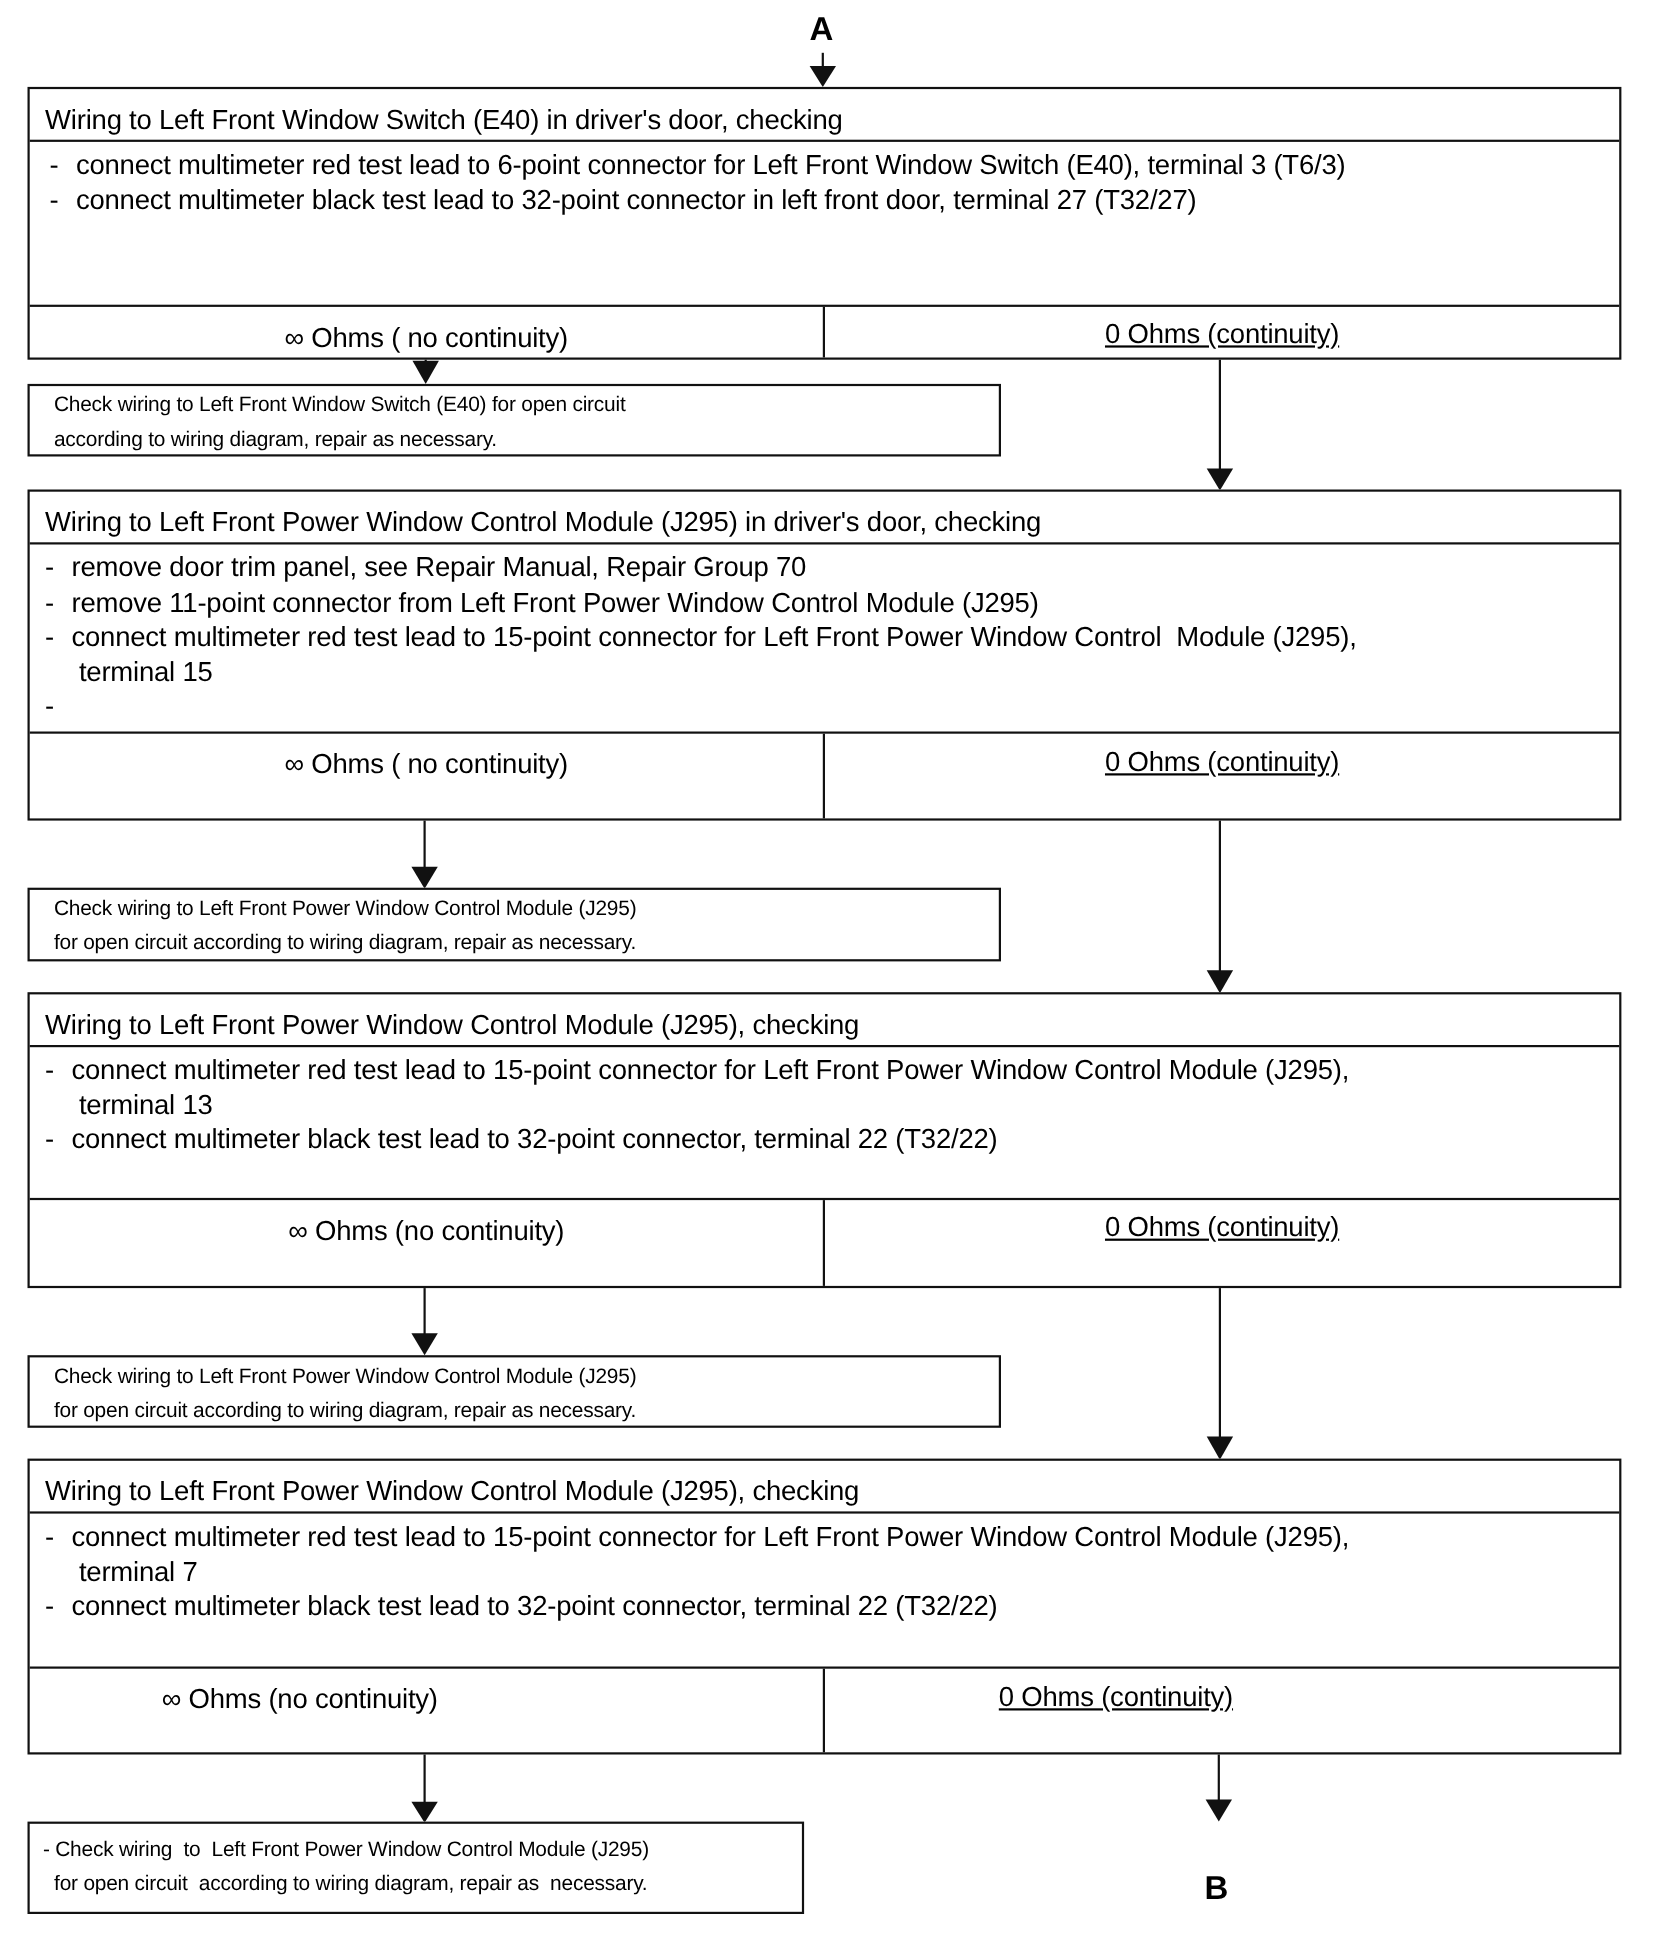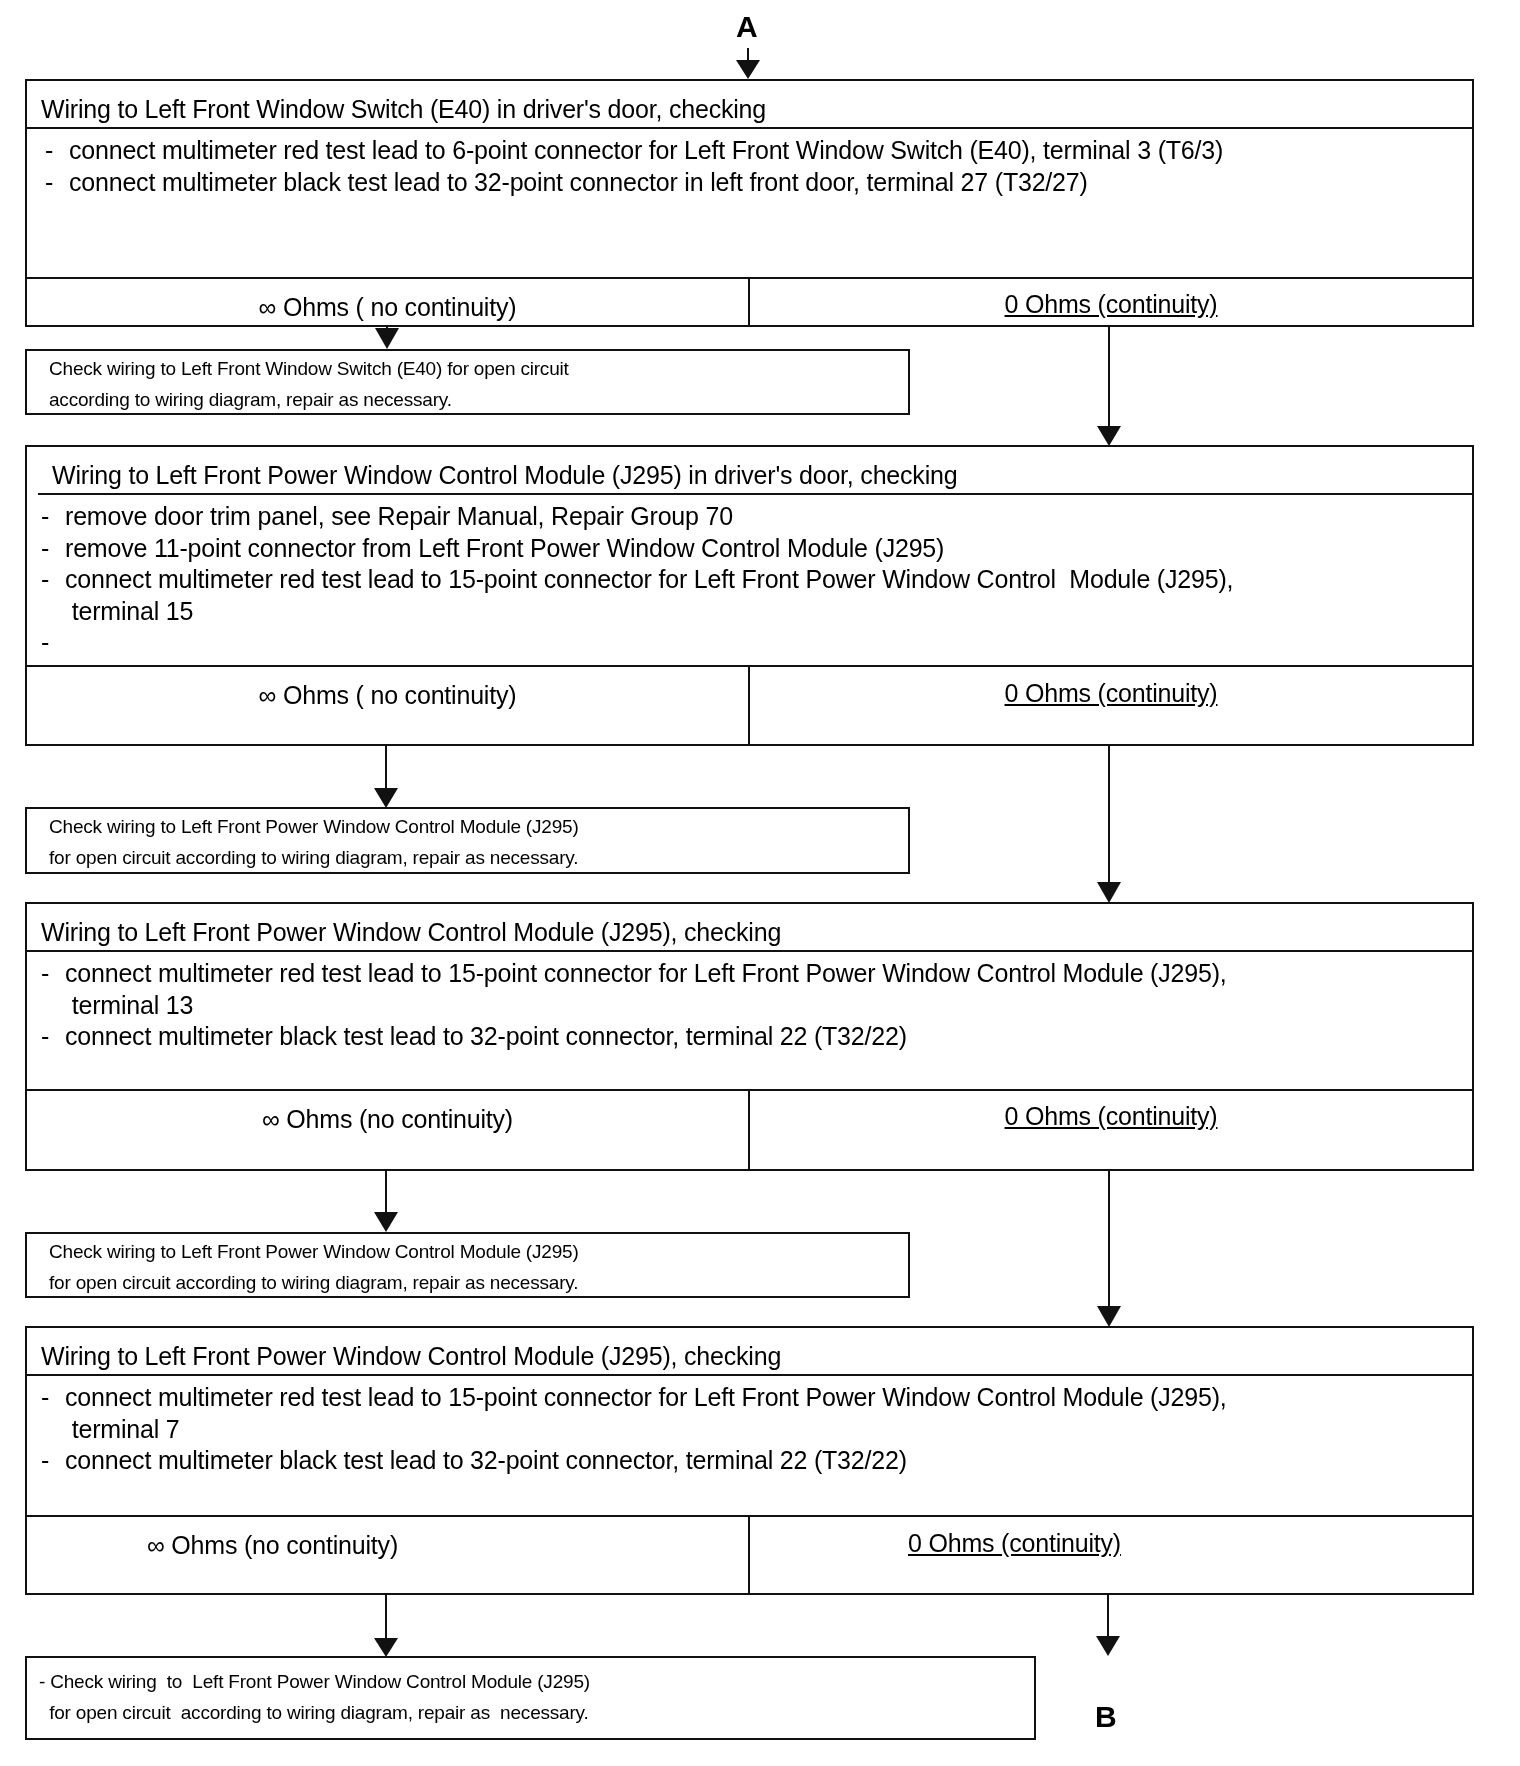"Wiring to Left Front Power Window Control Module (J295)" div.title-row { margin-left: 11px -> none }
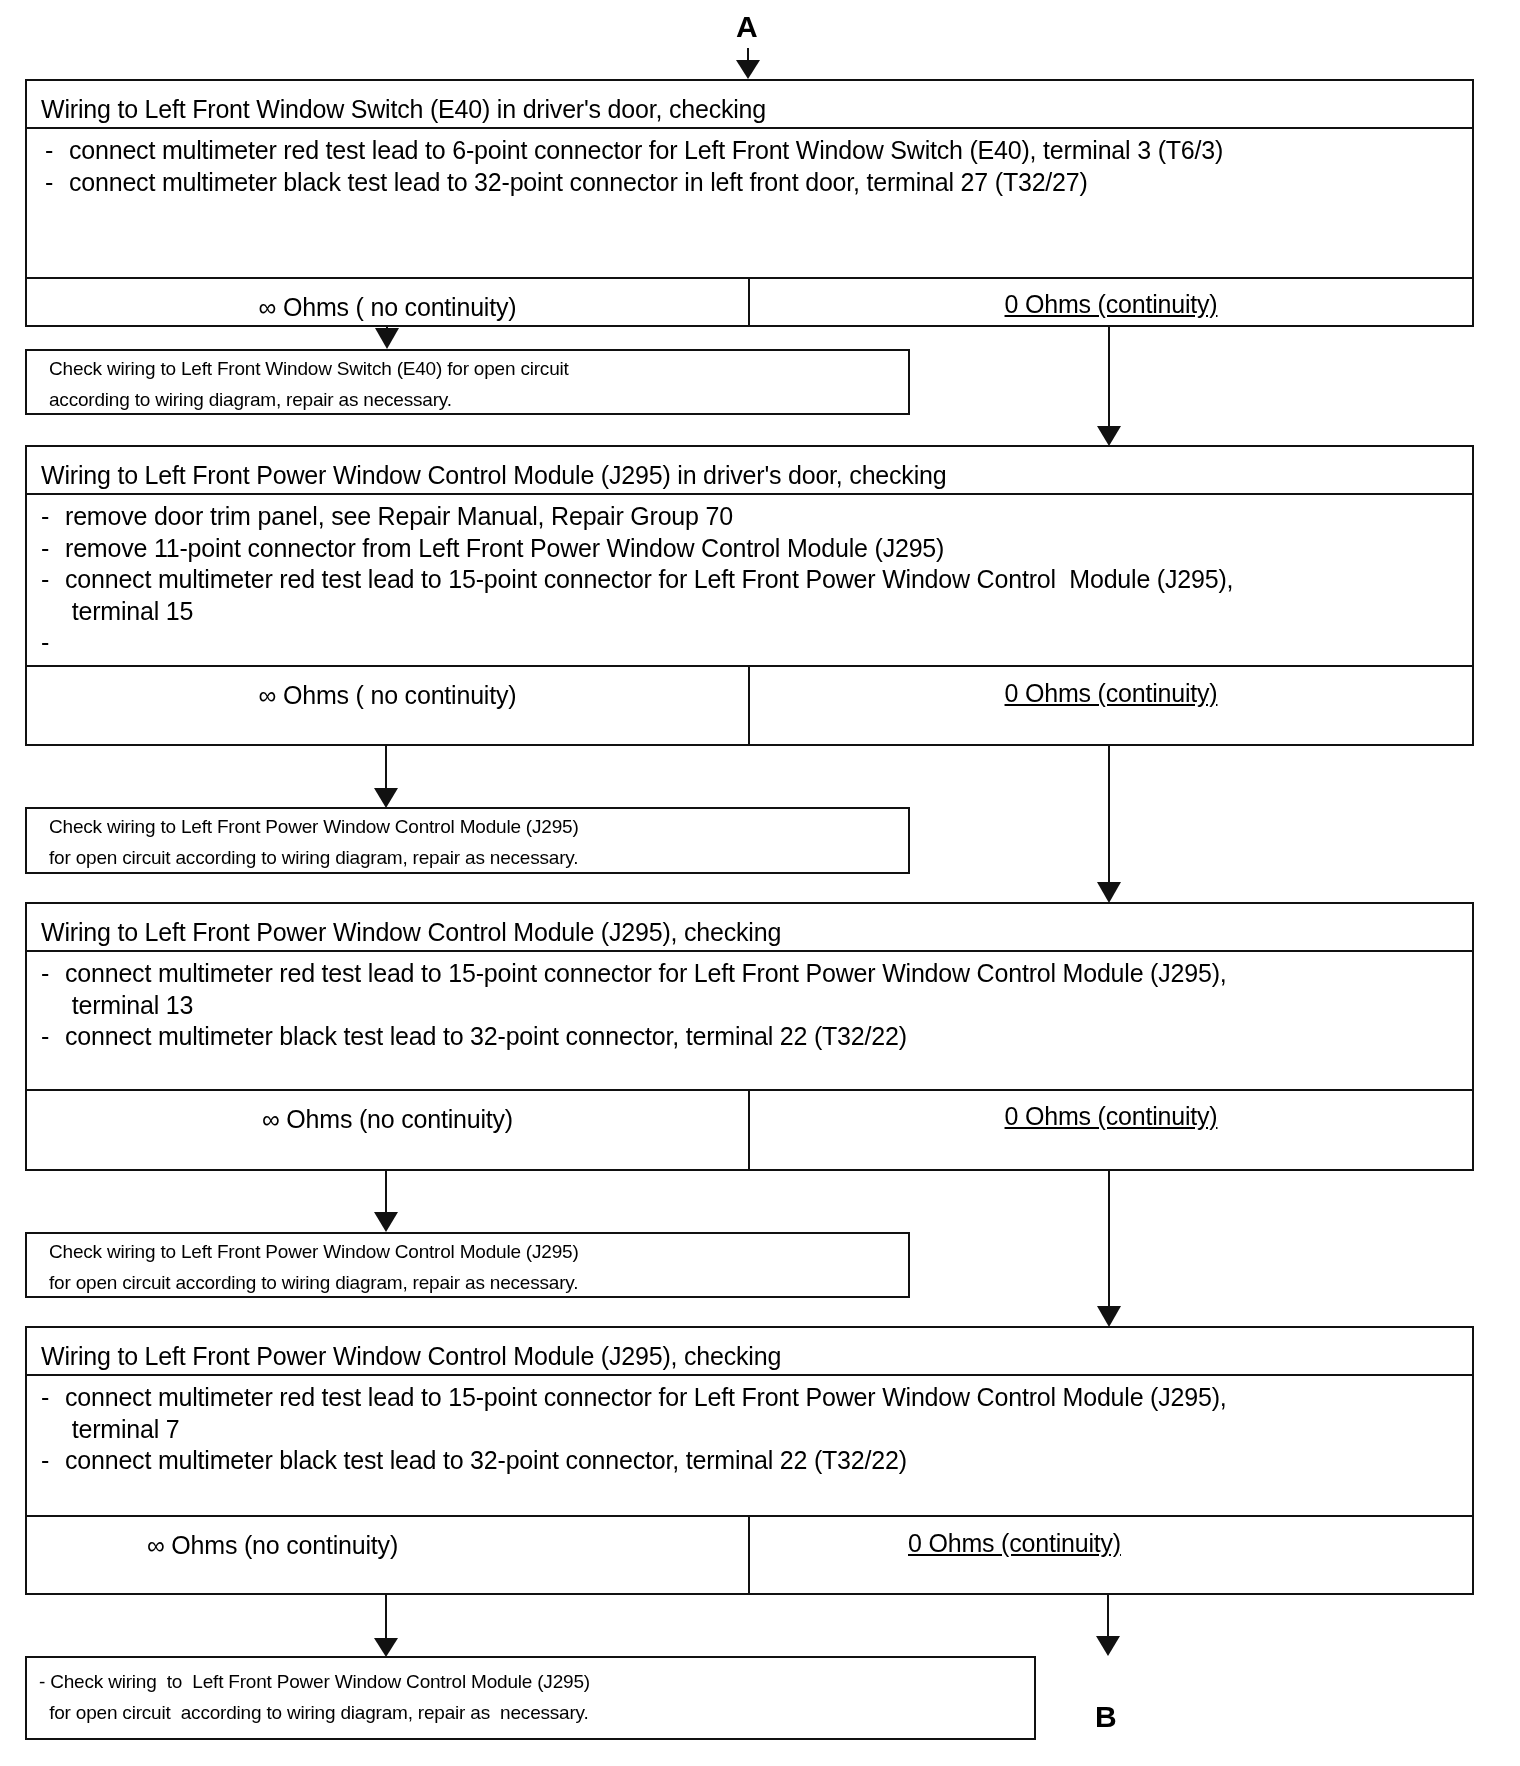"- Check wiring to Left" div.action { width: 1011px -> 706px }
